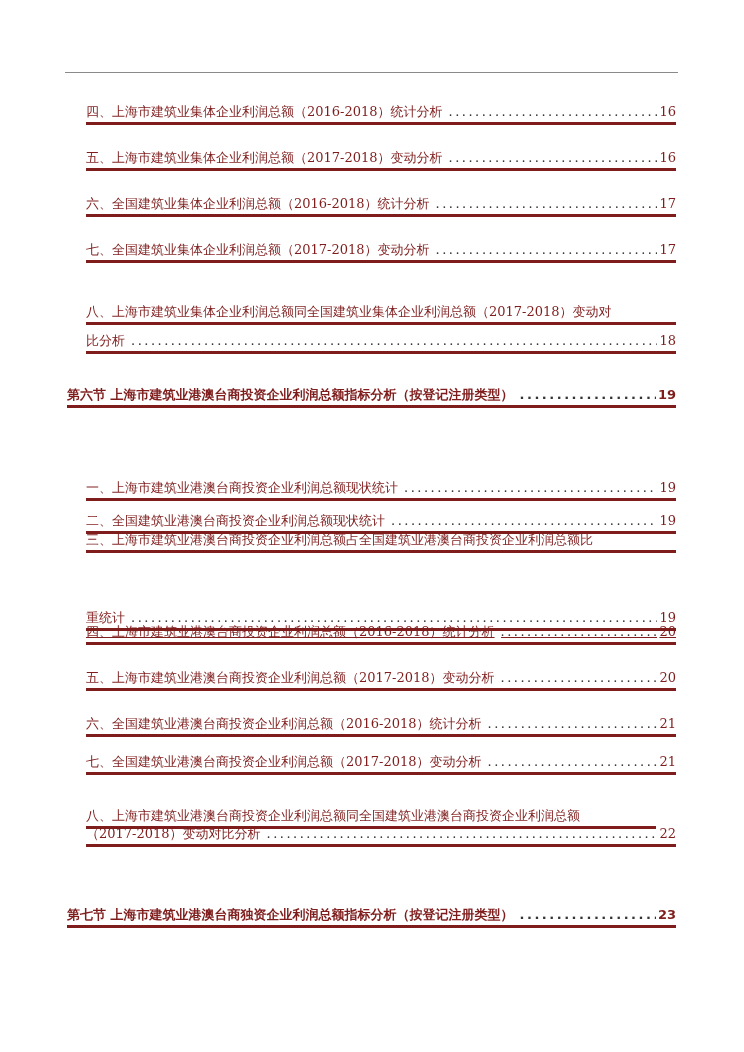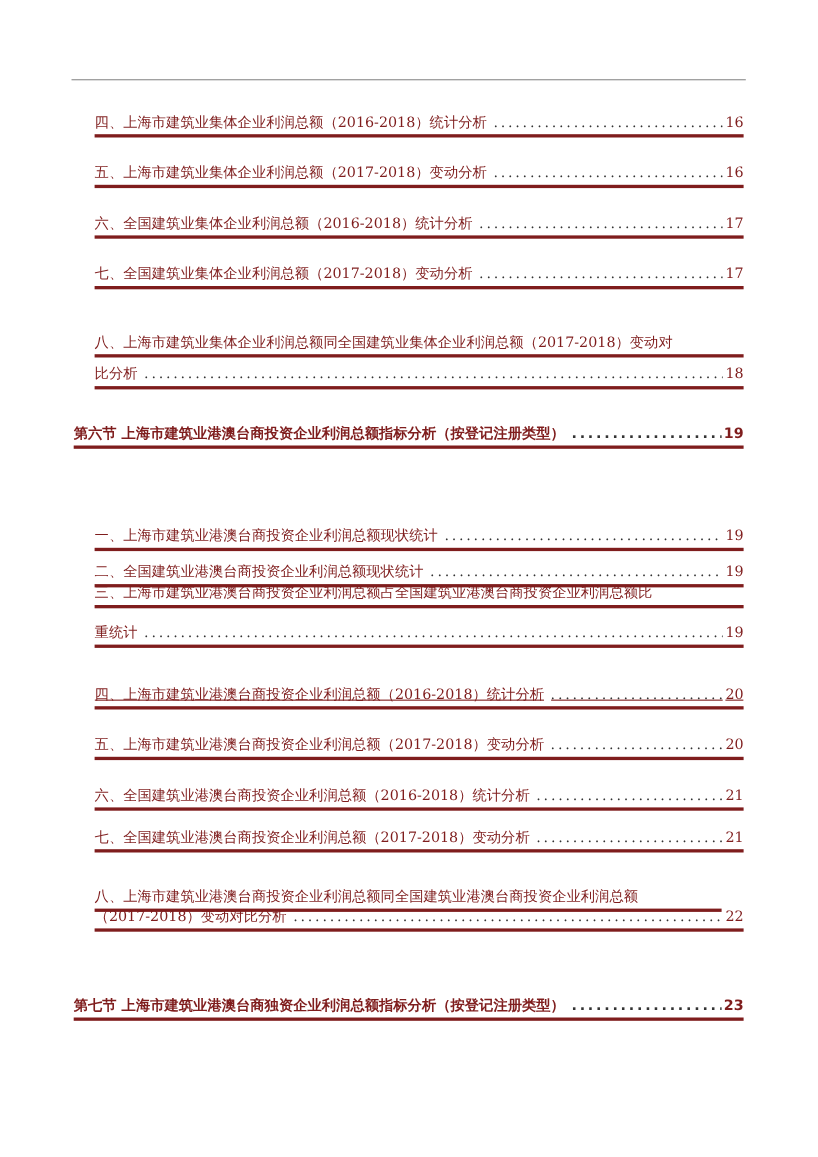"重统计" a.toc-line { top: 568px -> 610px }
